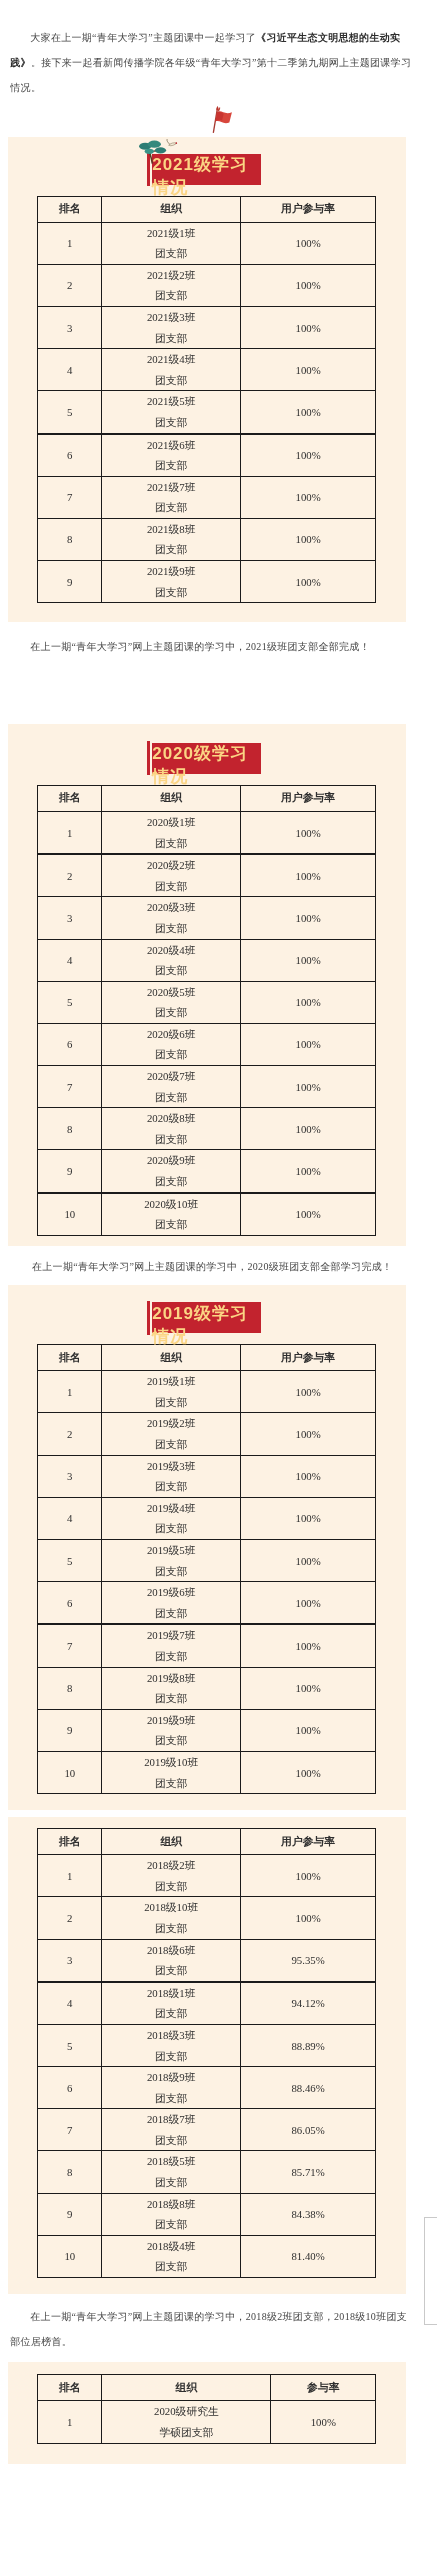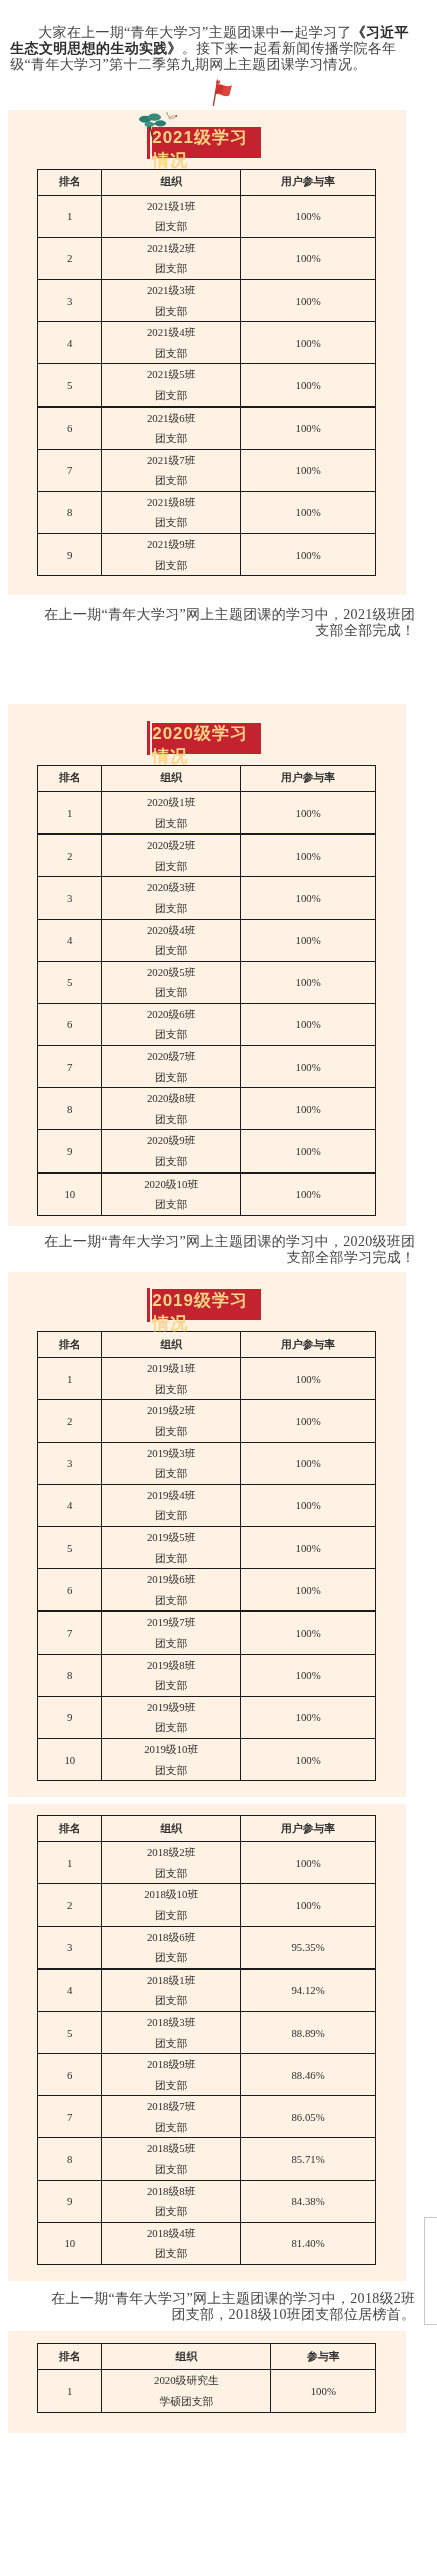"大家在上一期“青年大学习”主题团课中一起学习了《习近平生态文明思想的生动实践》。" .para { font-size: 14px -> 10px; line-height: 16px -> 25px }
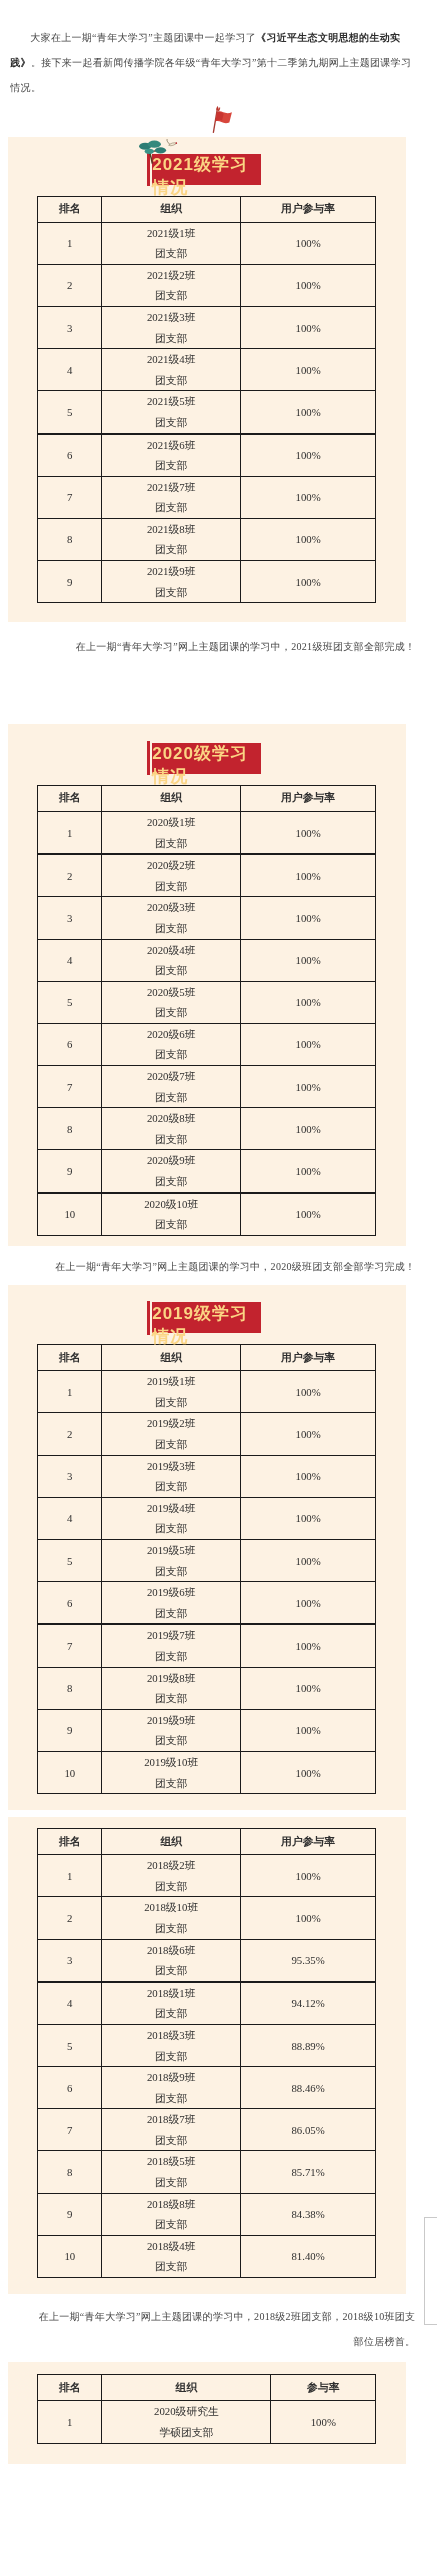"在上一期“青年大学习”网上主题团课的学习中，2021级班团支部全部完成！" .summary { text-align: right -> none }
